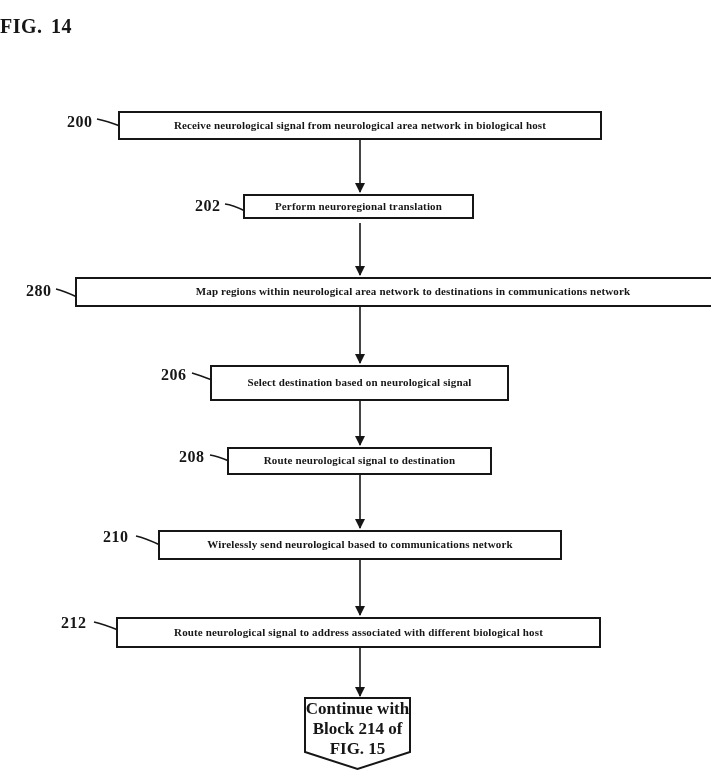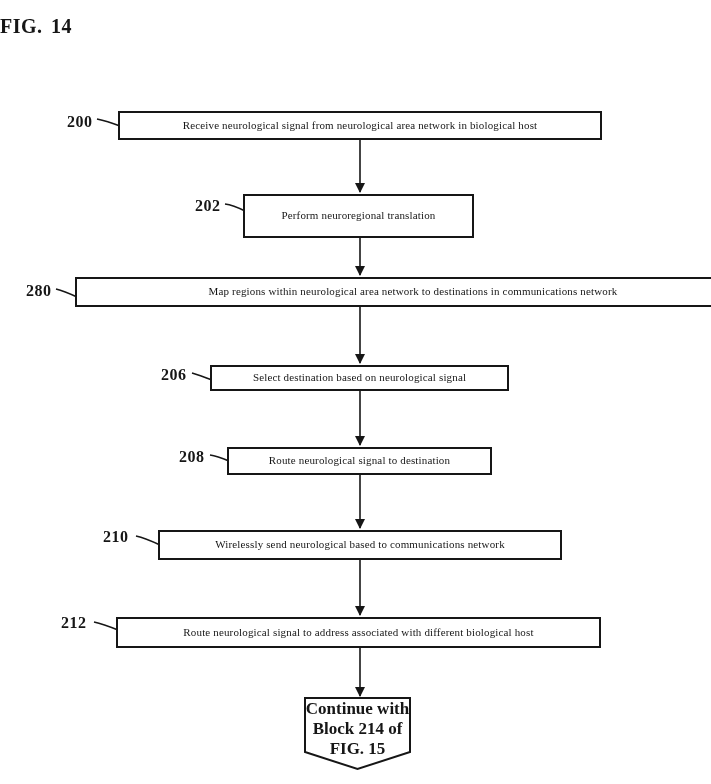"Receive neurological signal from" .step-box { font-weight: normal -> bold }
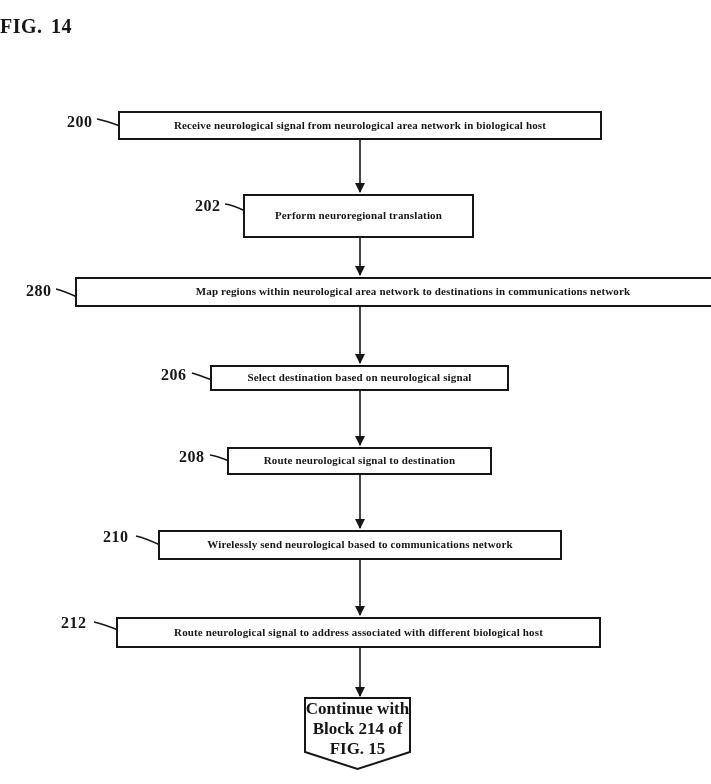"Perform neuroregional translation" div.step-box { height: 44px -> 25px }
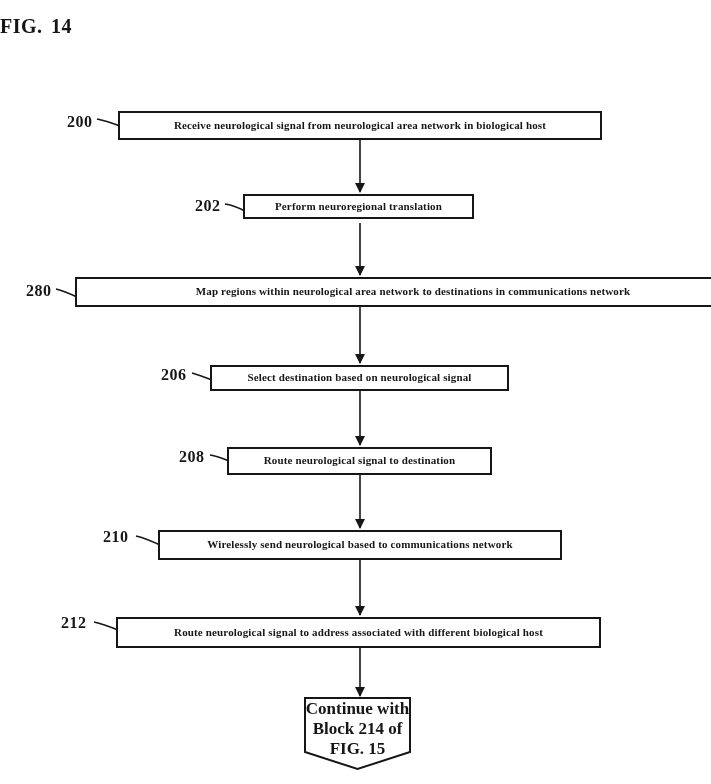"Select destination based on neurological" div.step-box { height: 26px -> 36px }
